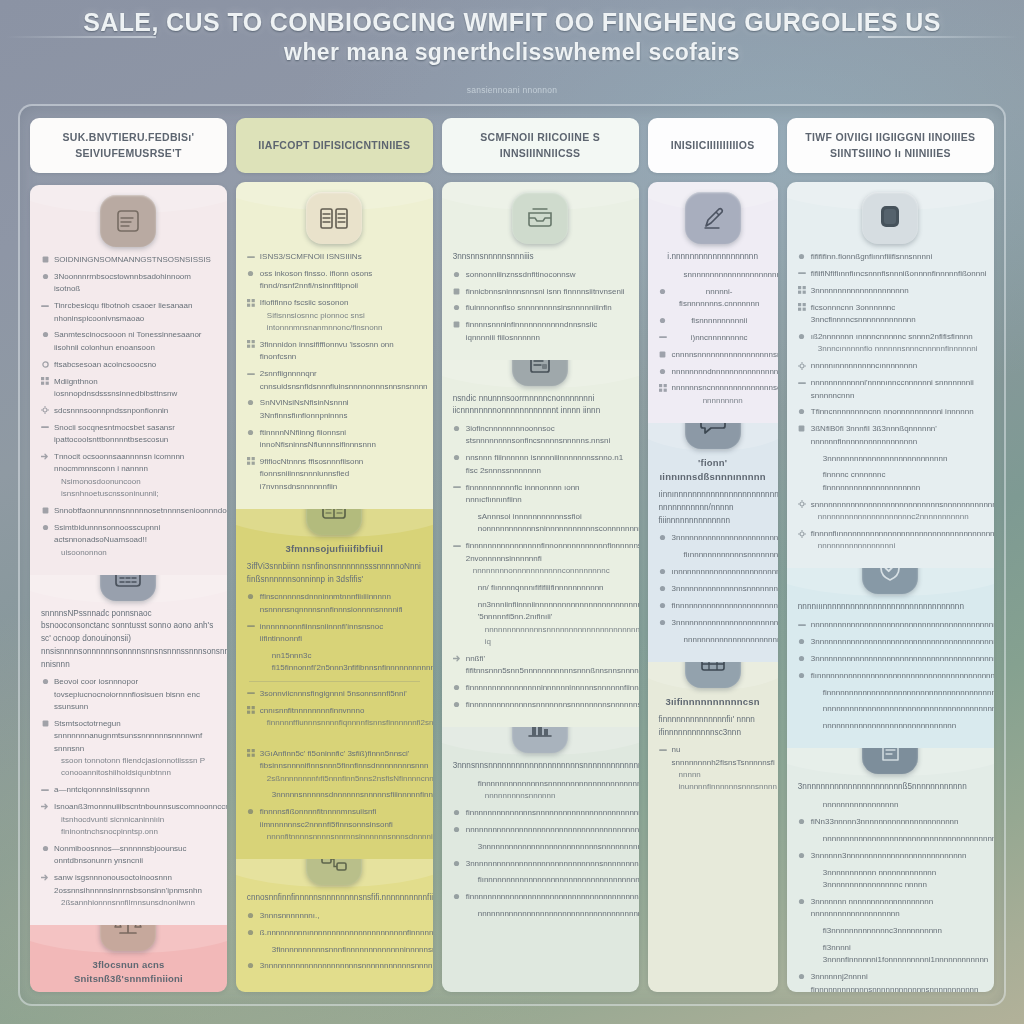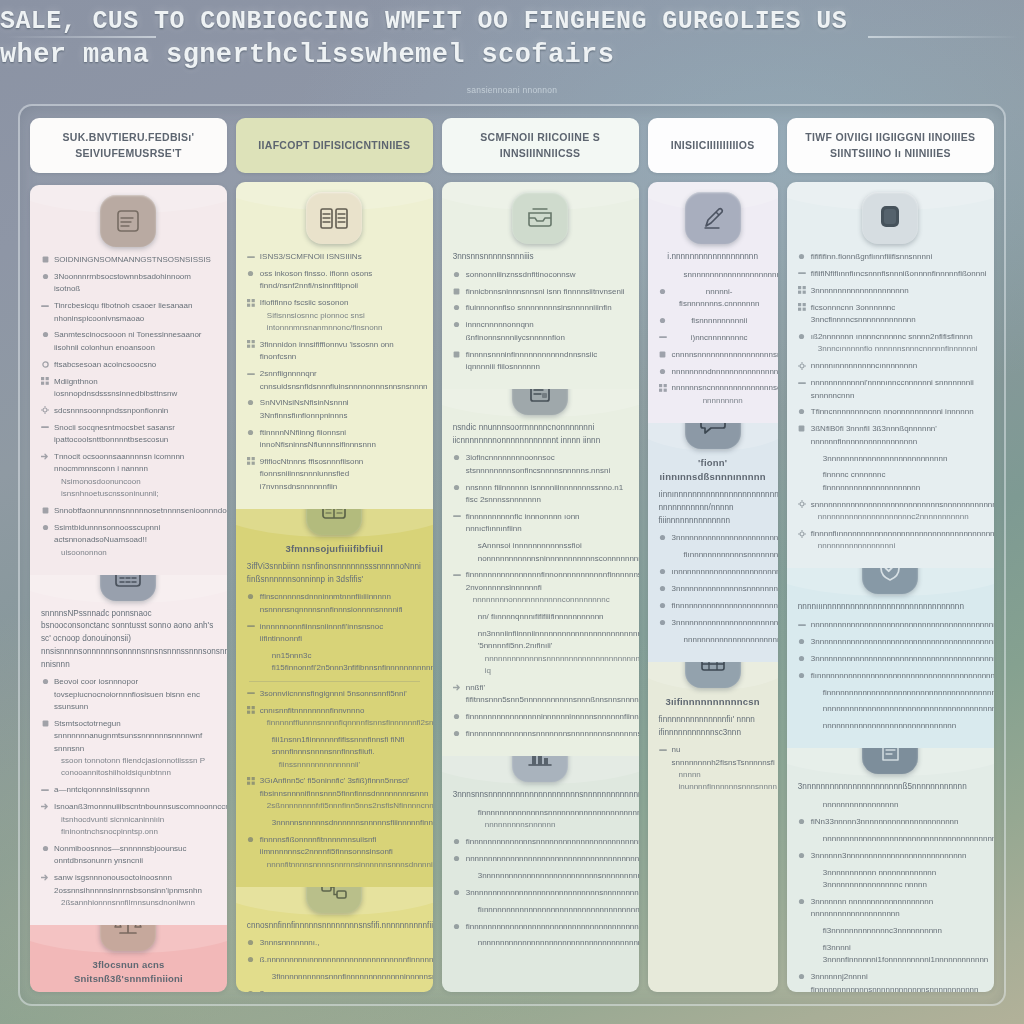"SALE, CUS TO CONBIOGCING WMFIT" #title-block { font-family: Liberation Mono, monospace -> none; text-align: left -> center }
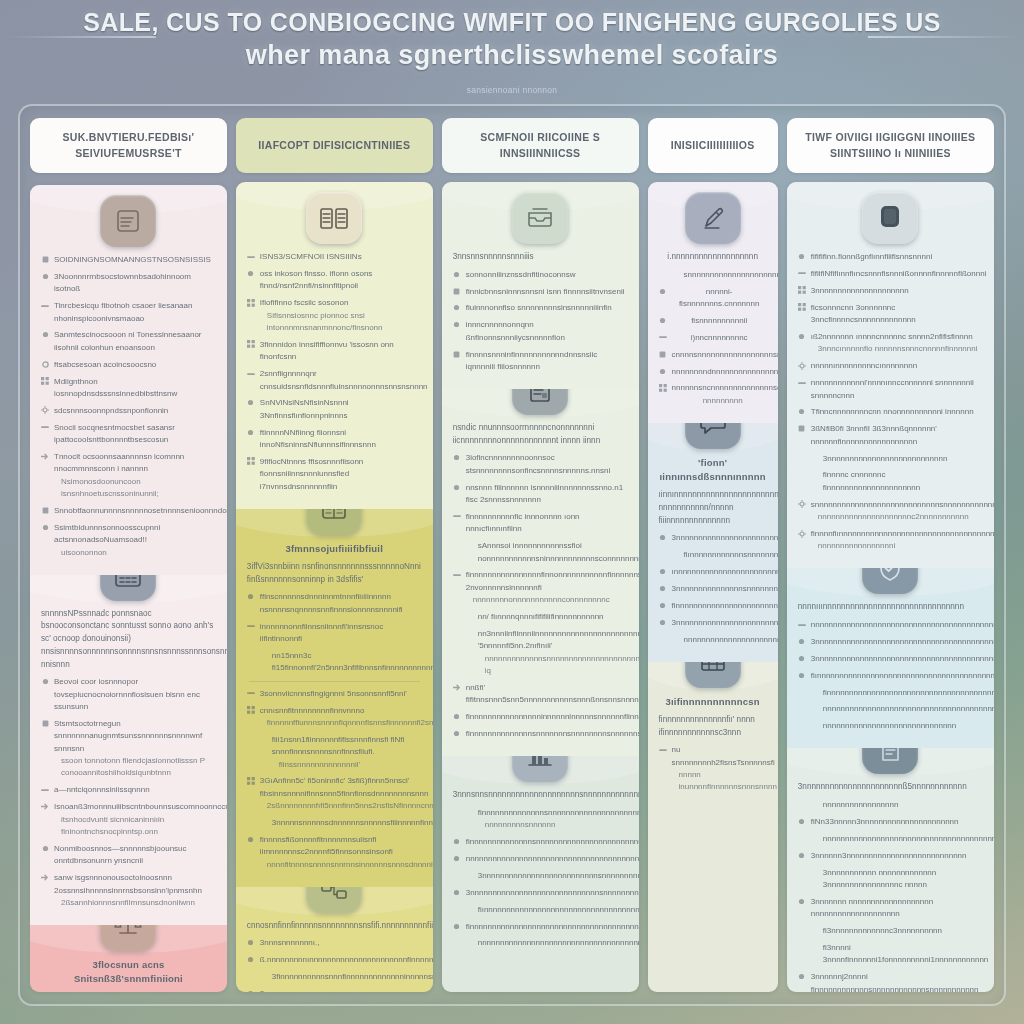"wher mana sgnerthclisswhemel scofairs" .title-line.l2 { font-size: 27px -> 23px }
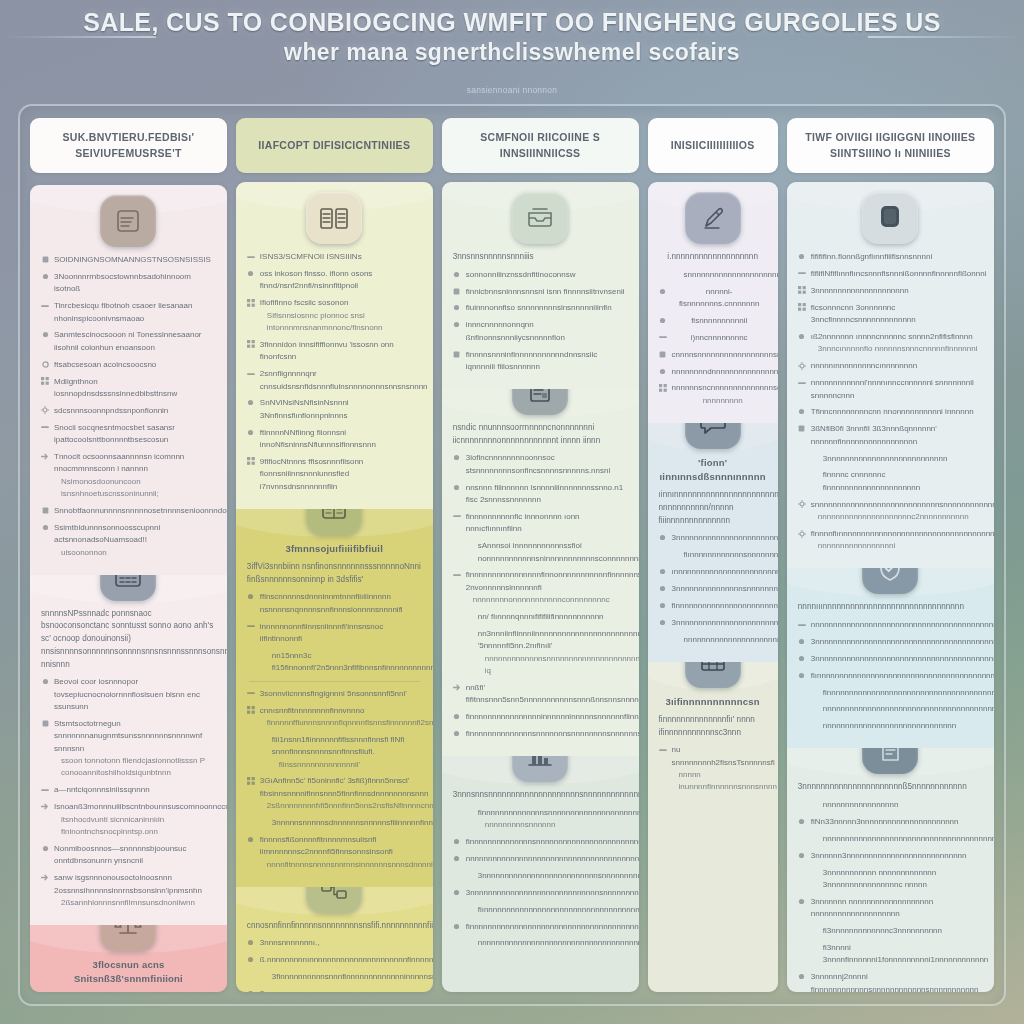"innncnnnnnonnqnn" li { html: <li> <span> <svg> <circle></circle> </svg> </span> <span>innncnnnnnonnqnn ßnfinonnsnnniiycsnnnnnfion</span> </li> -> none }
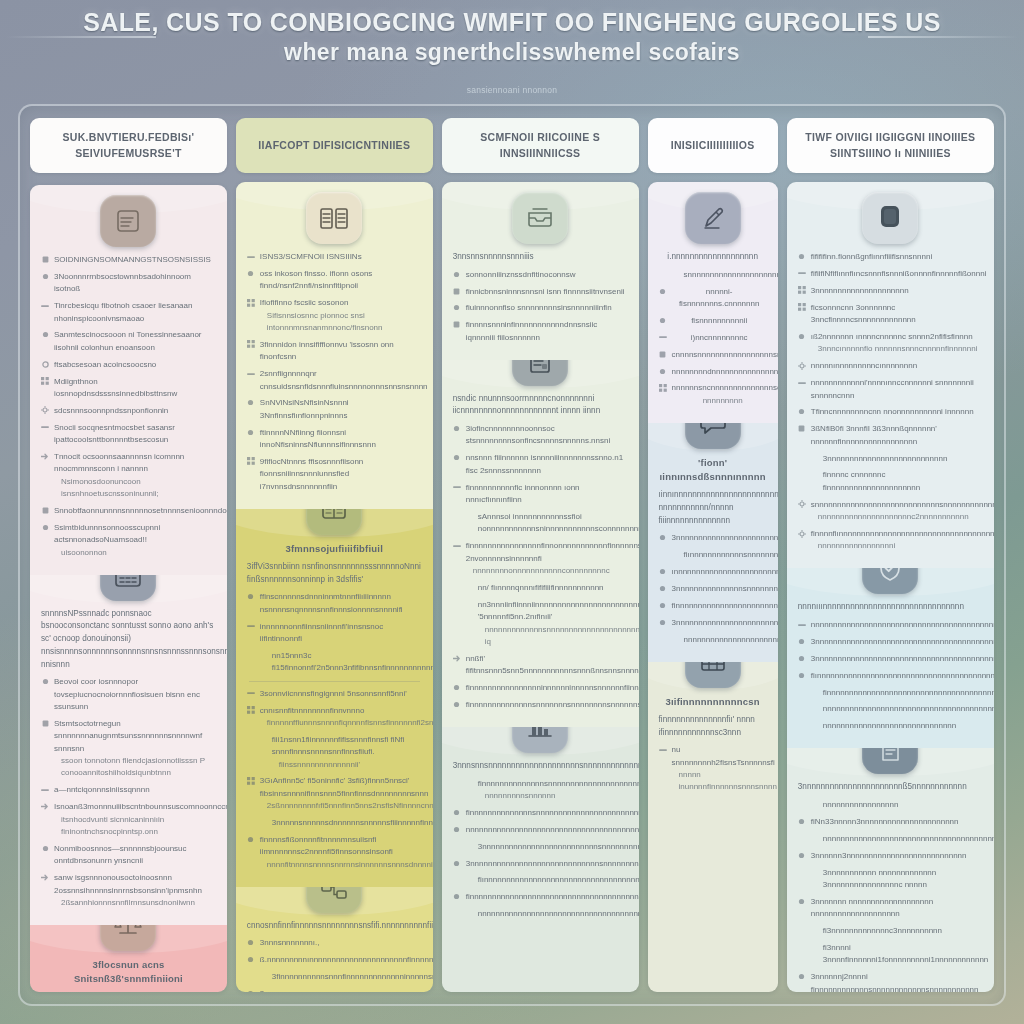"fiii1nsnn1fiinnnnnnfifissnnnfinnsfi" span.bullet-text { html: <span>fiii1nsnn1fiinnnnnnfifissnnnfinnsfi fiNfi snnnfinnnsnnnnsnnfinnsfiiufi.<span>fiinssnnnnnnnnnnnnnii'</span></span> -> none }
